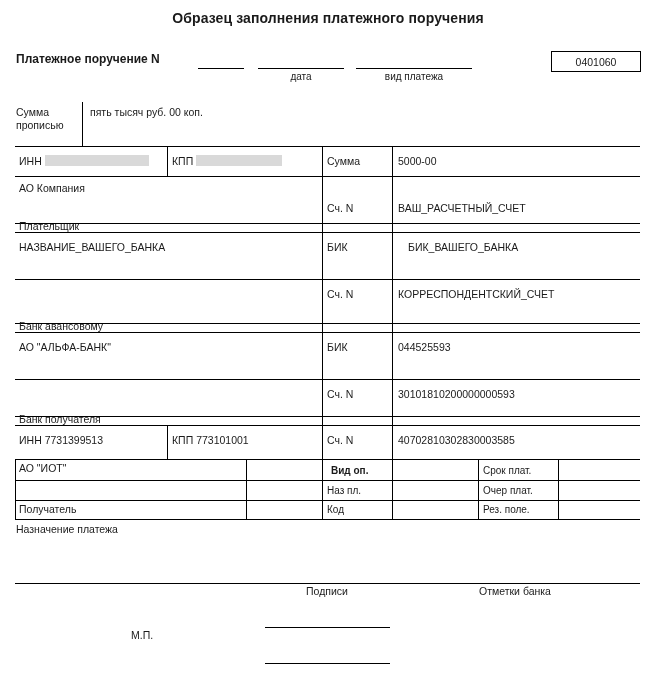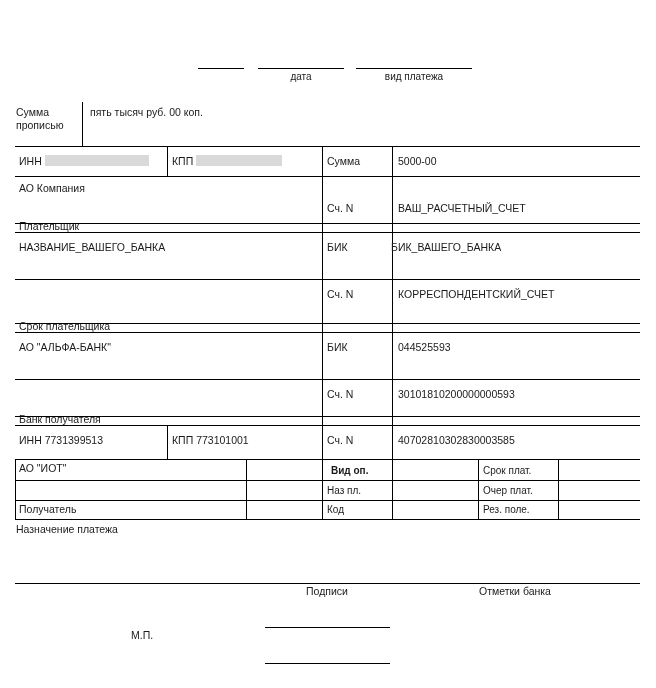"Образец заполнения платежного поручения" div.doc-title { html: none -> <div>Образец заполнения платежного поручения</div> }
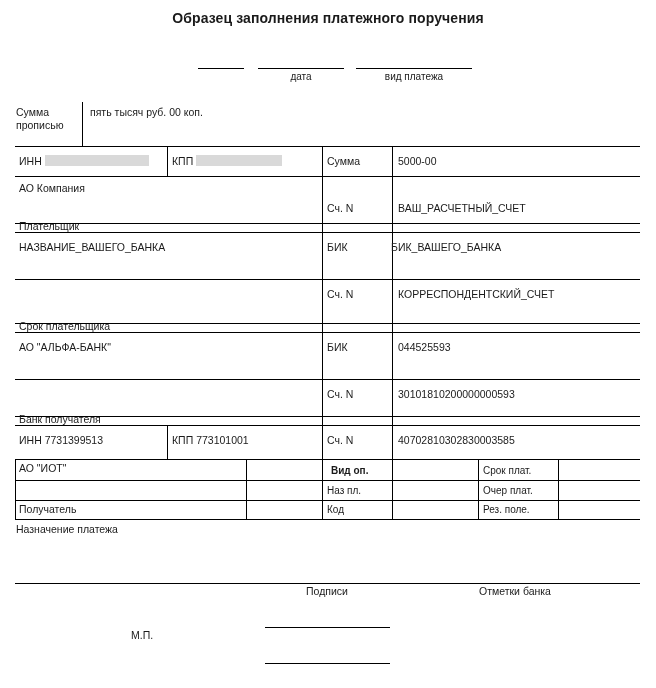"Платежное поручение N" div.hdr-label { html: none -> <div>Платежное поручение N</div> }
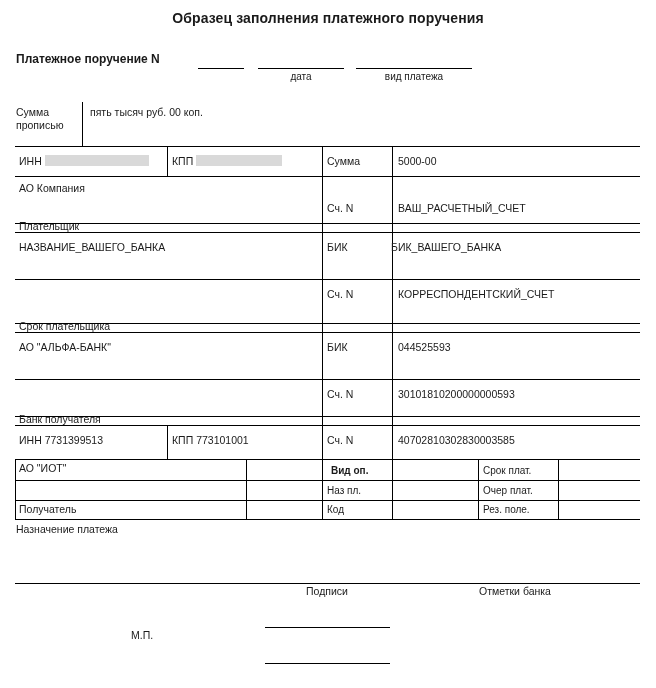"0401060" div.form-code-box { html: none -> <div>0401060</div> }
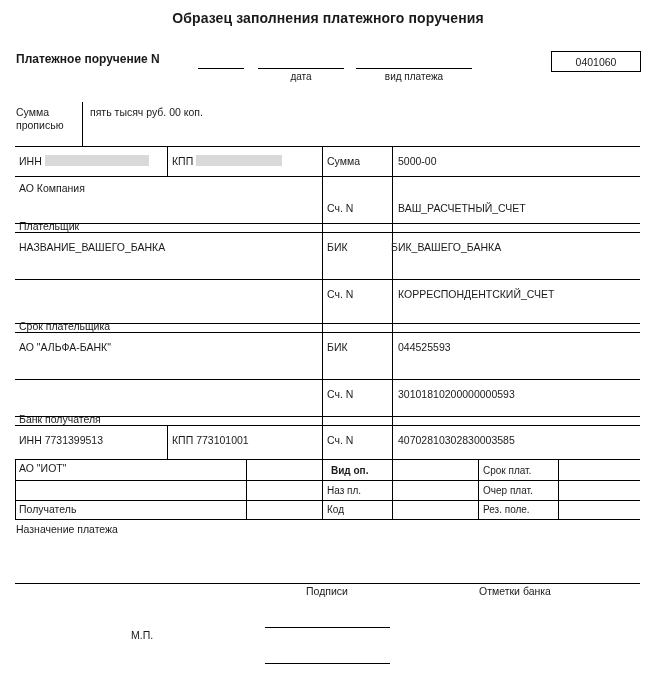"БИК_ВАШЕГО_БАНКА" div.cell { left: 376px -> 393px }
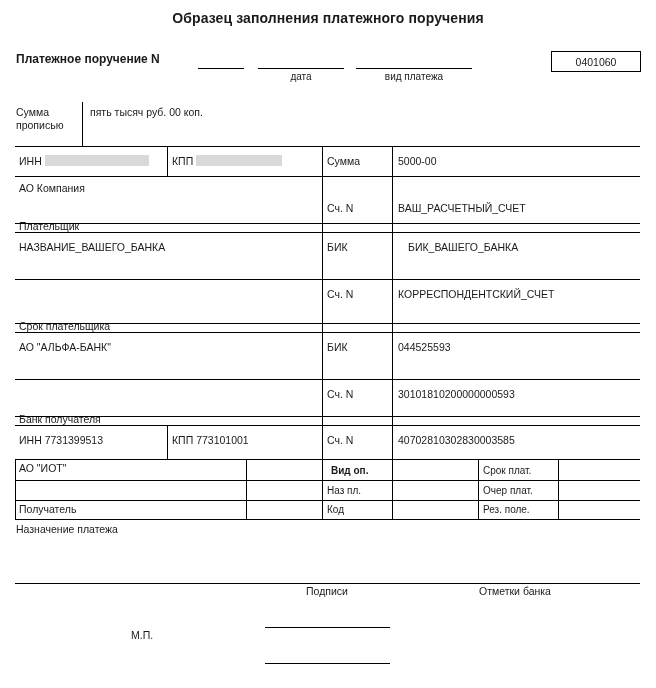"Срок плательщика" div.cell { text: Срок плательщика -> Банк авансовому }
